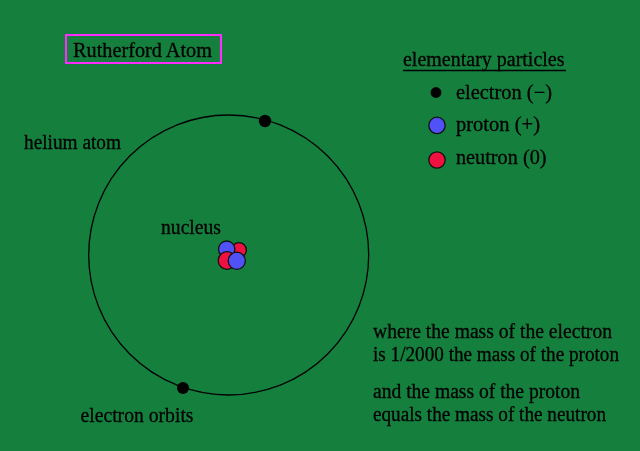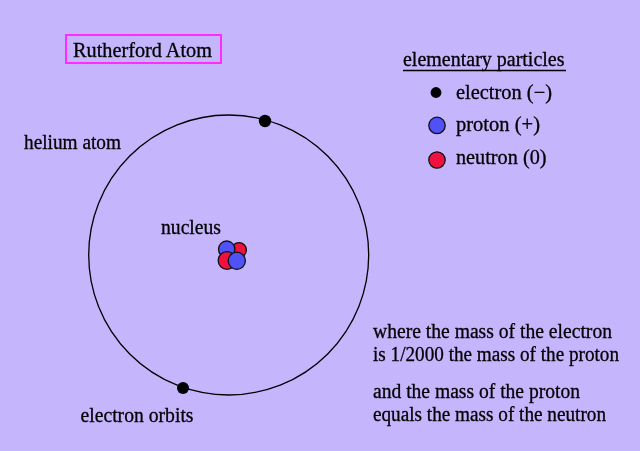"Rutherford Atom" #page { background: #c4b5fd -> #15803d }
